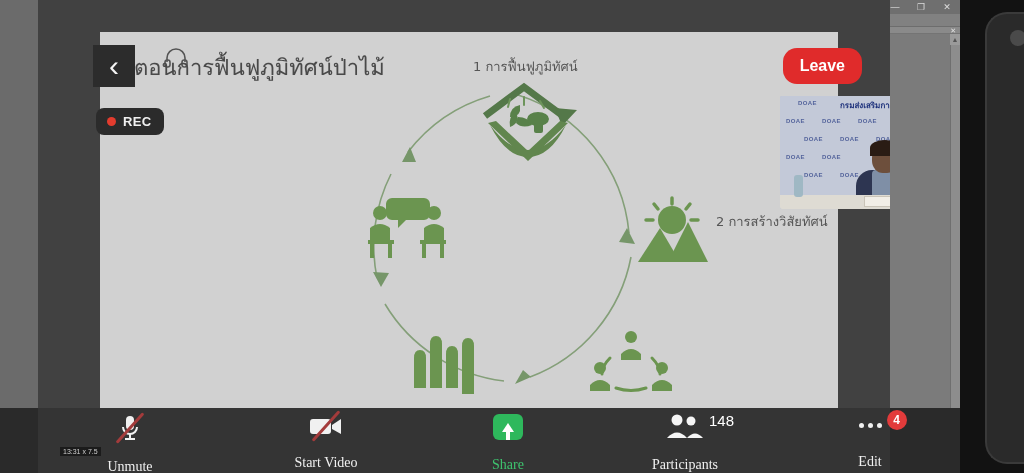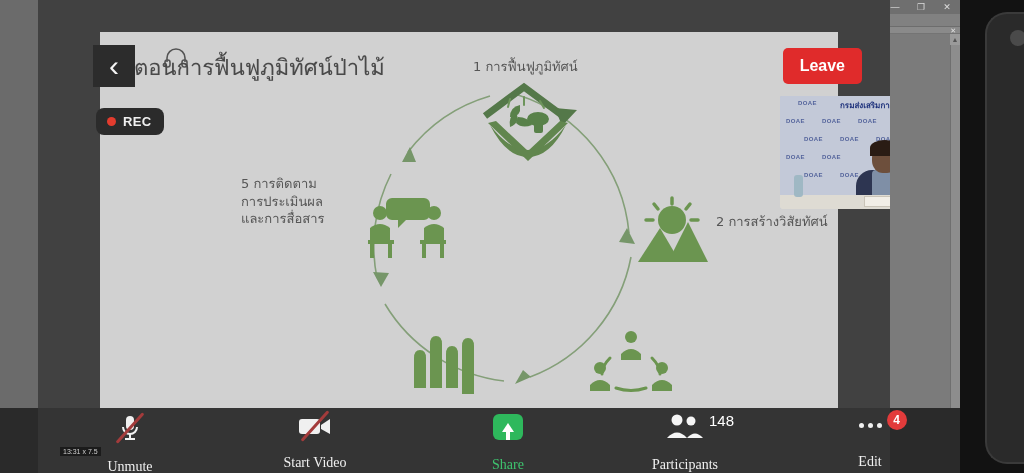"Leave" .leave-btn { border-radius: 5px -> 14px }
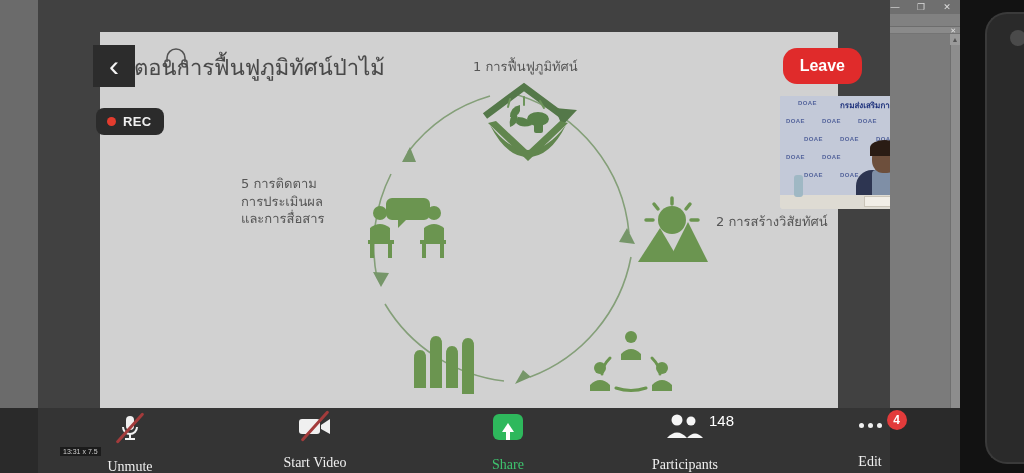"5 การติดตาม" div.node-label { html: <div>5 การติดตาม การประเมินผล และการสื่อสาร</div> -> none }
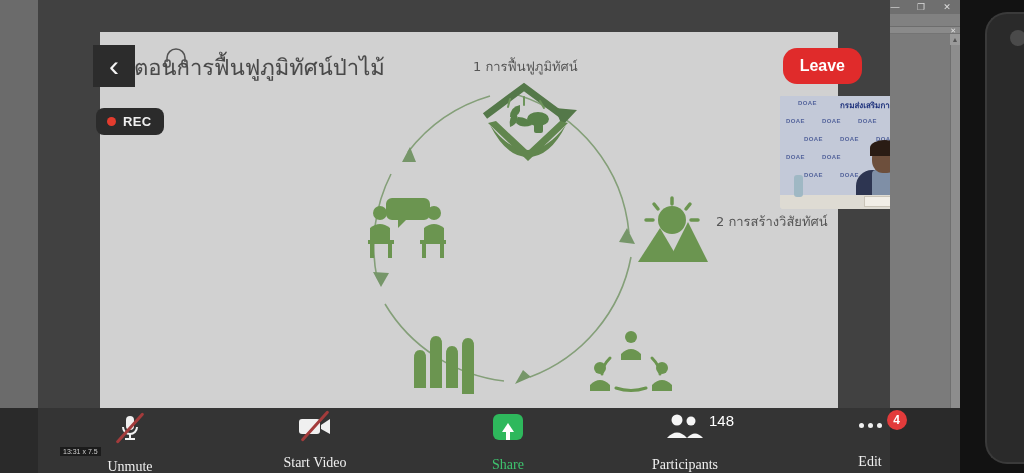"Start Video" .c-video { left: 263px -> 274px }
